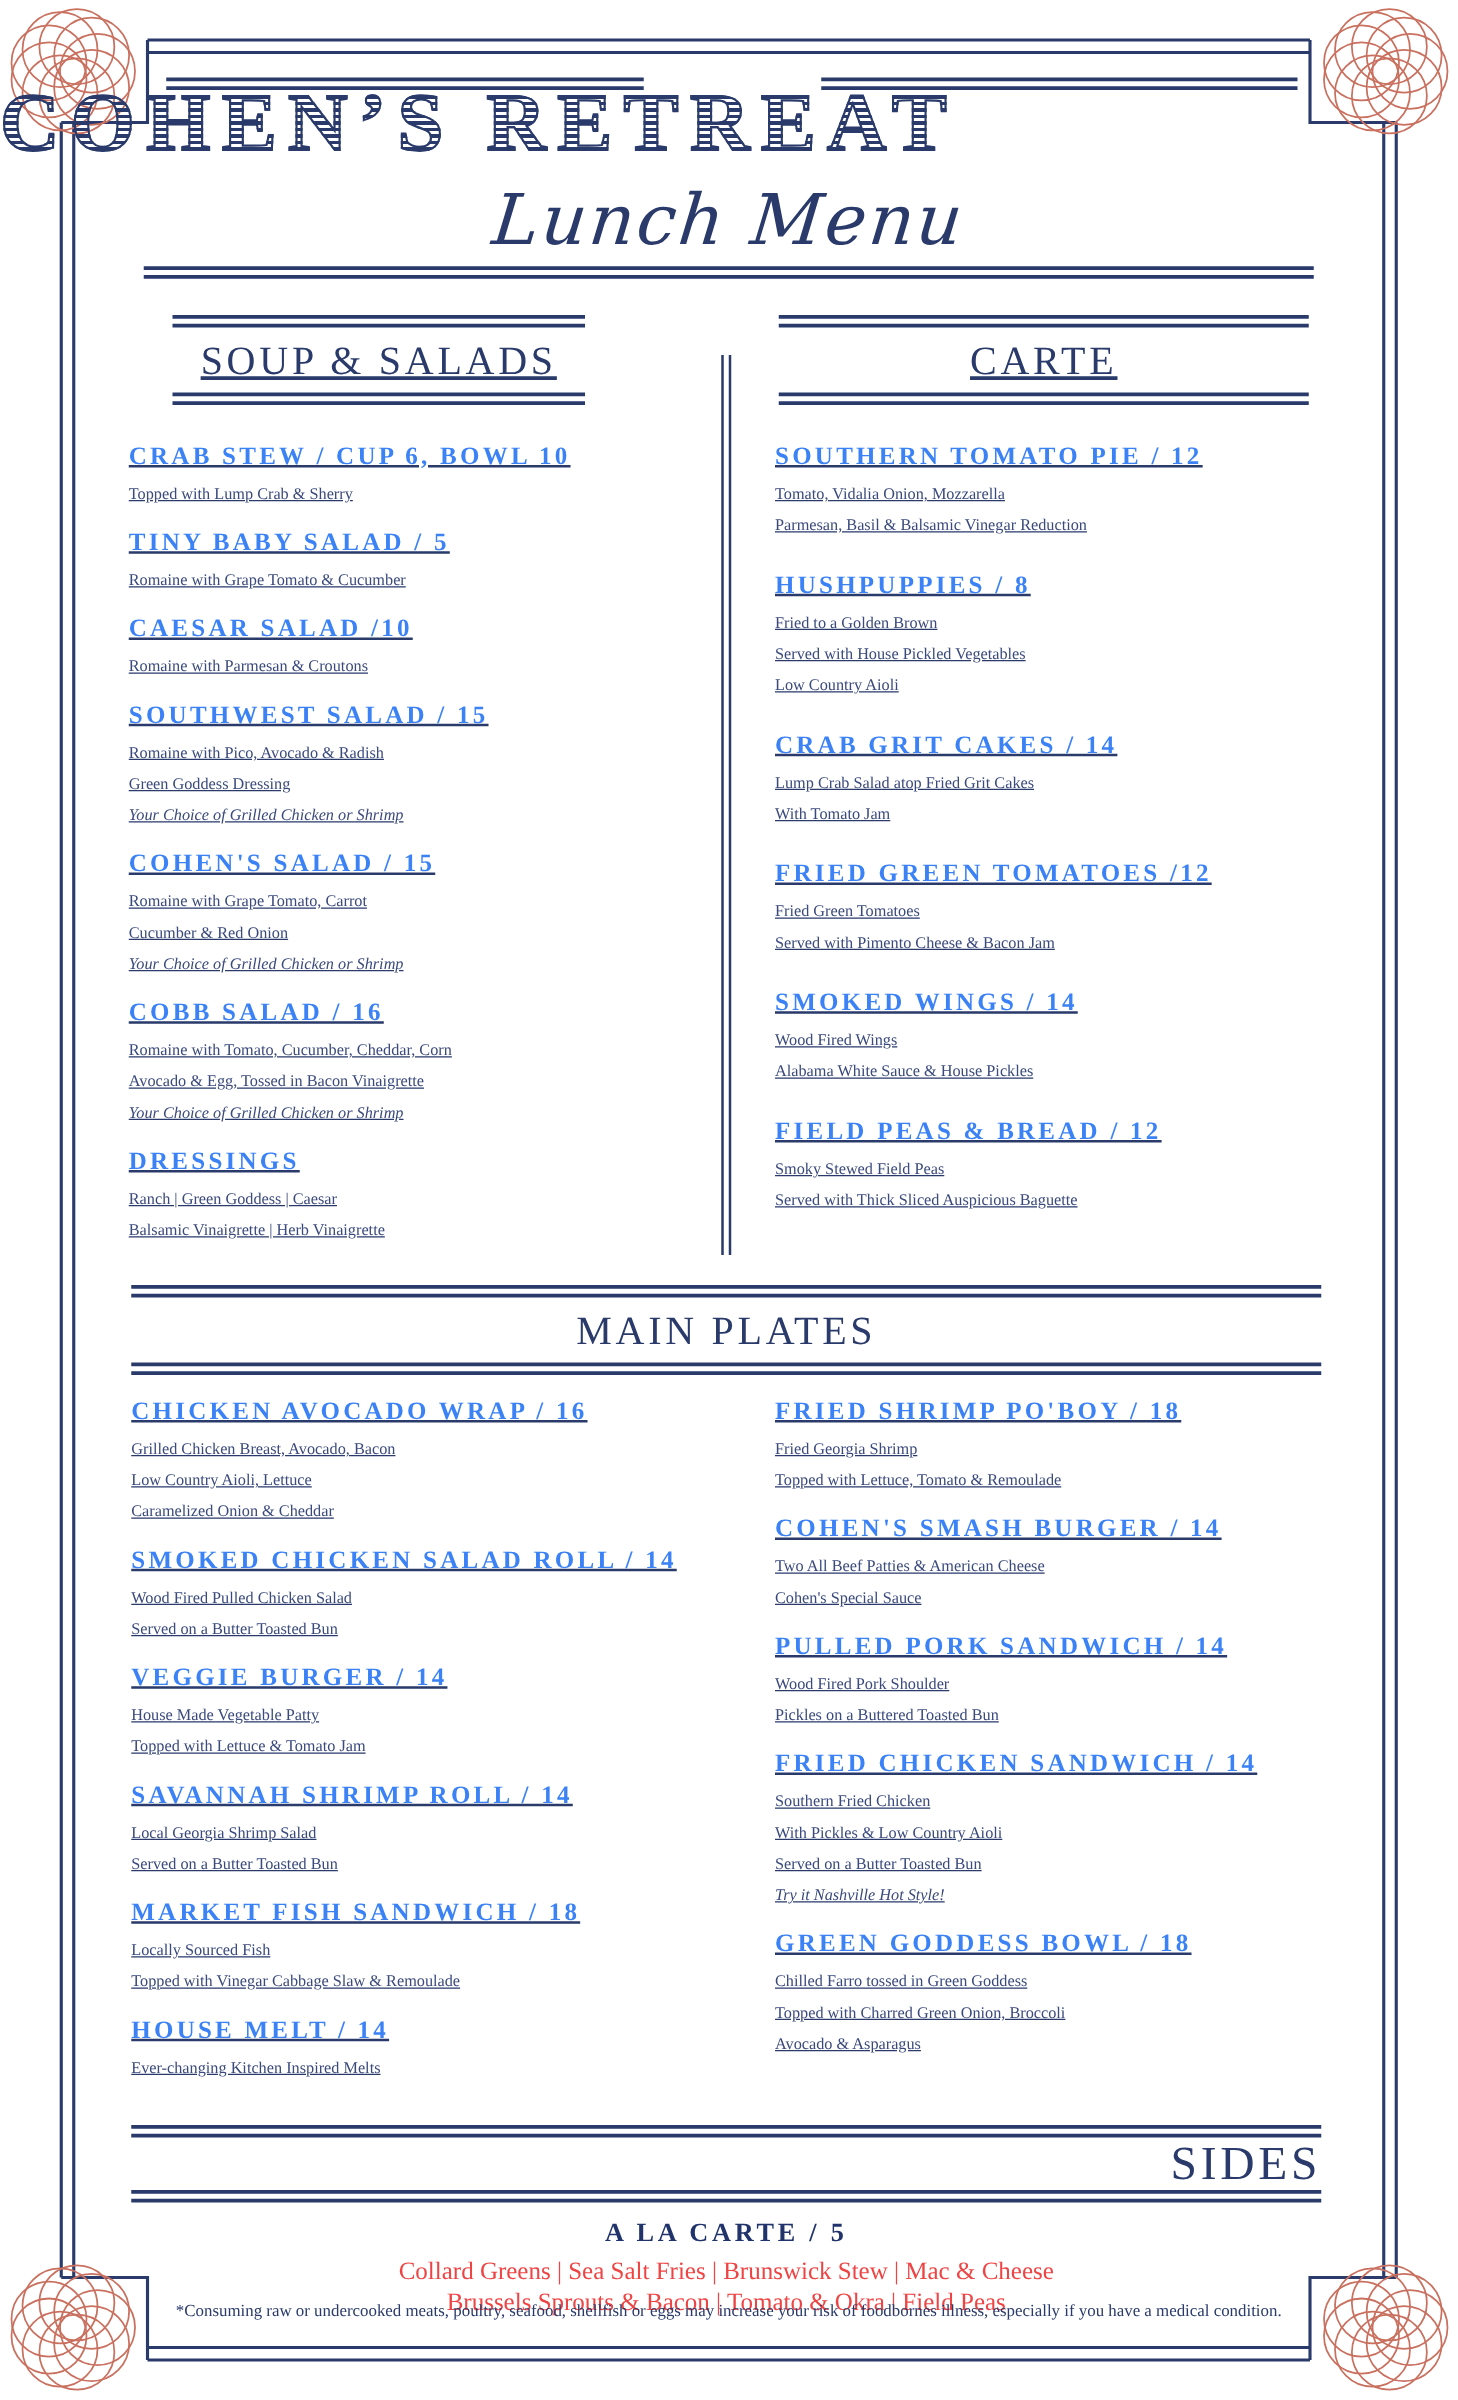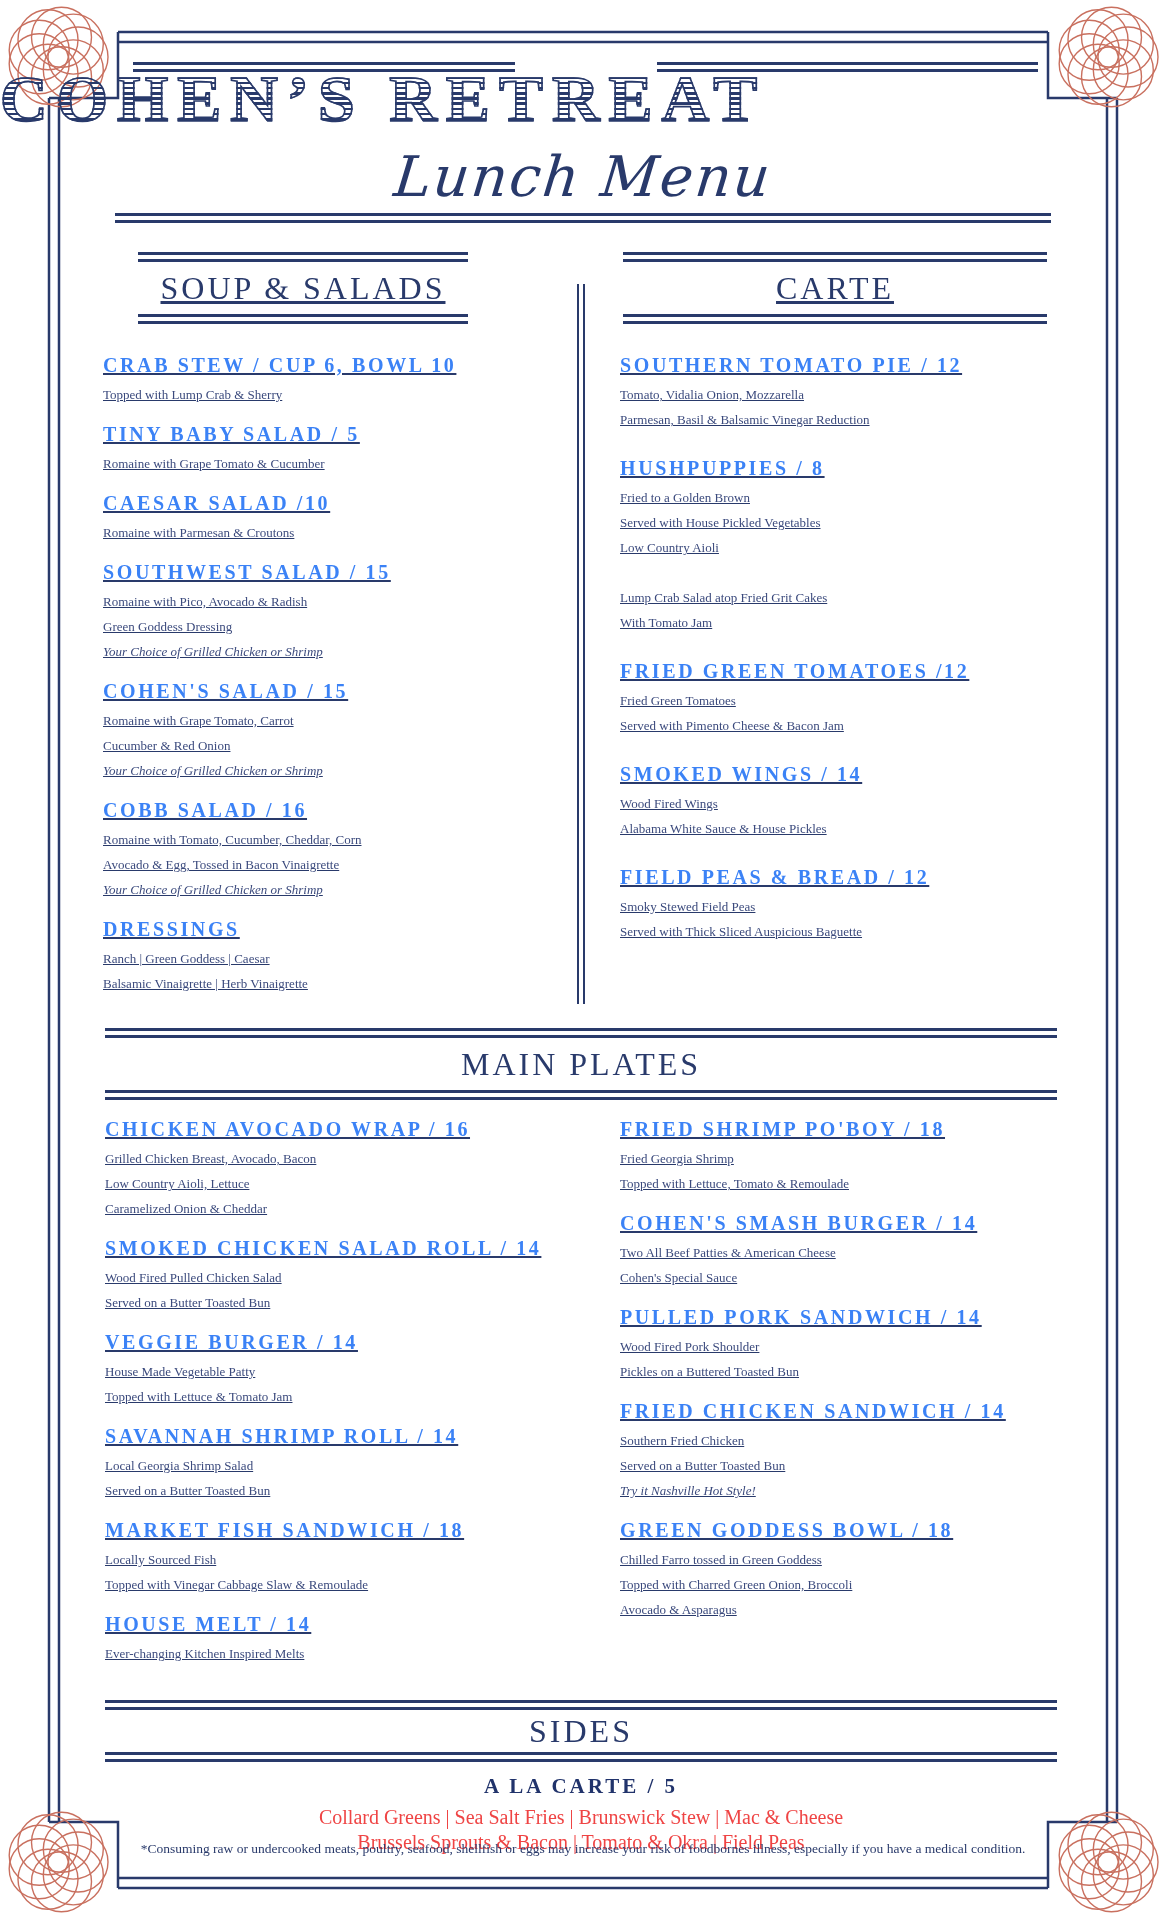"CRAB GRIT CAKES / 14" h3.item-name { html: none -> <h3>CRAB GRIT CAKES / 14</h3> }
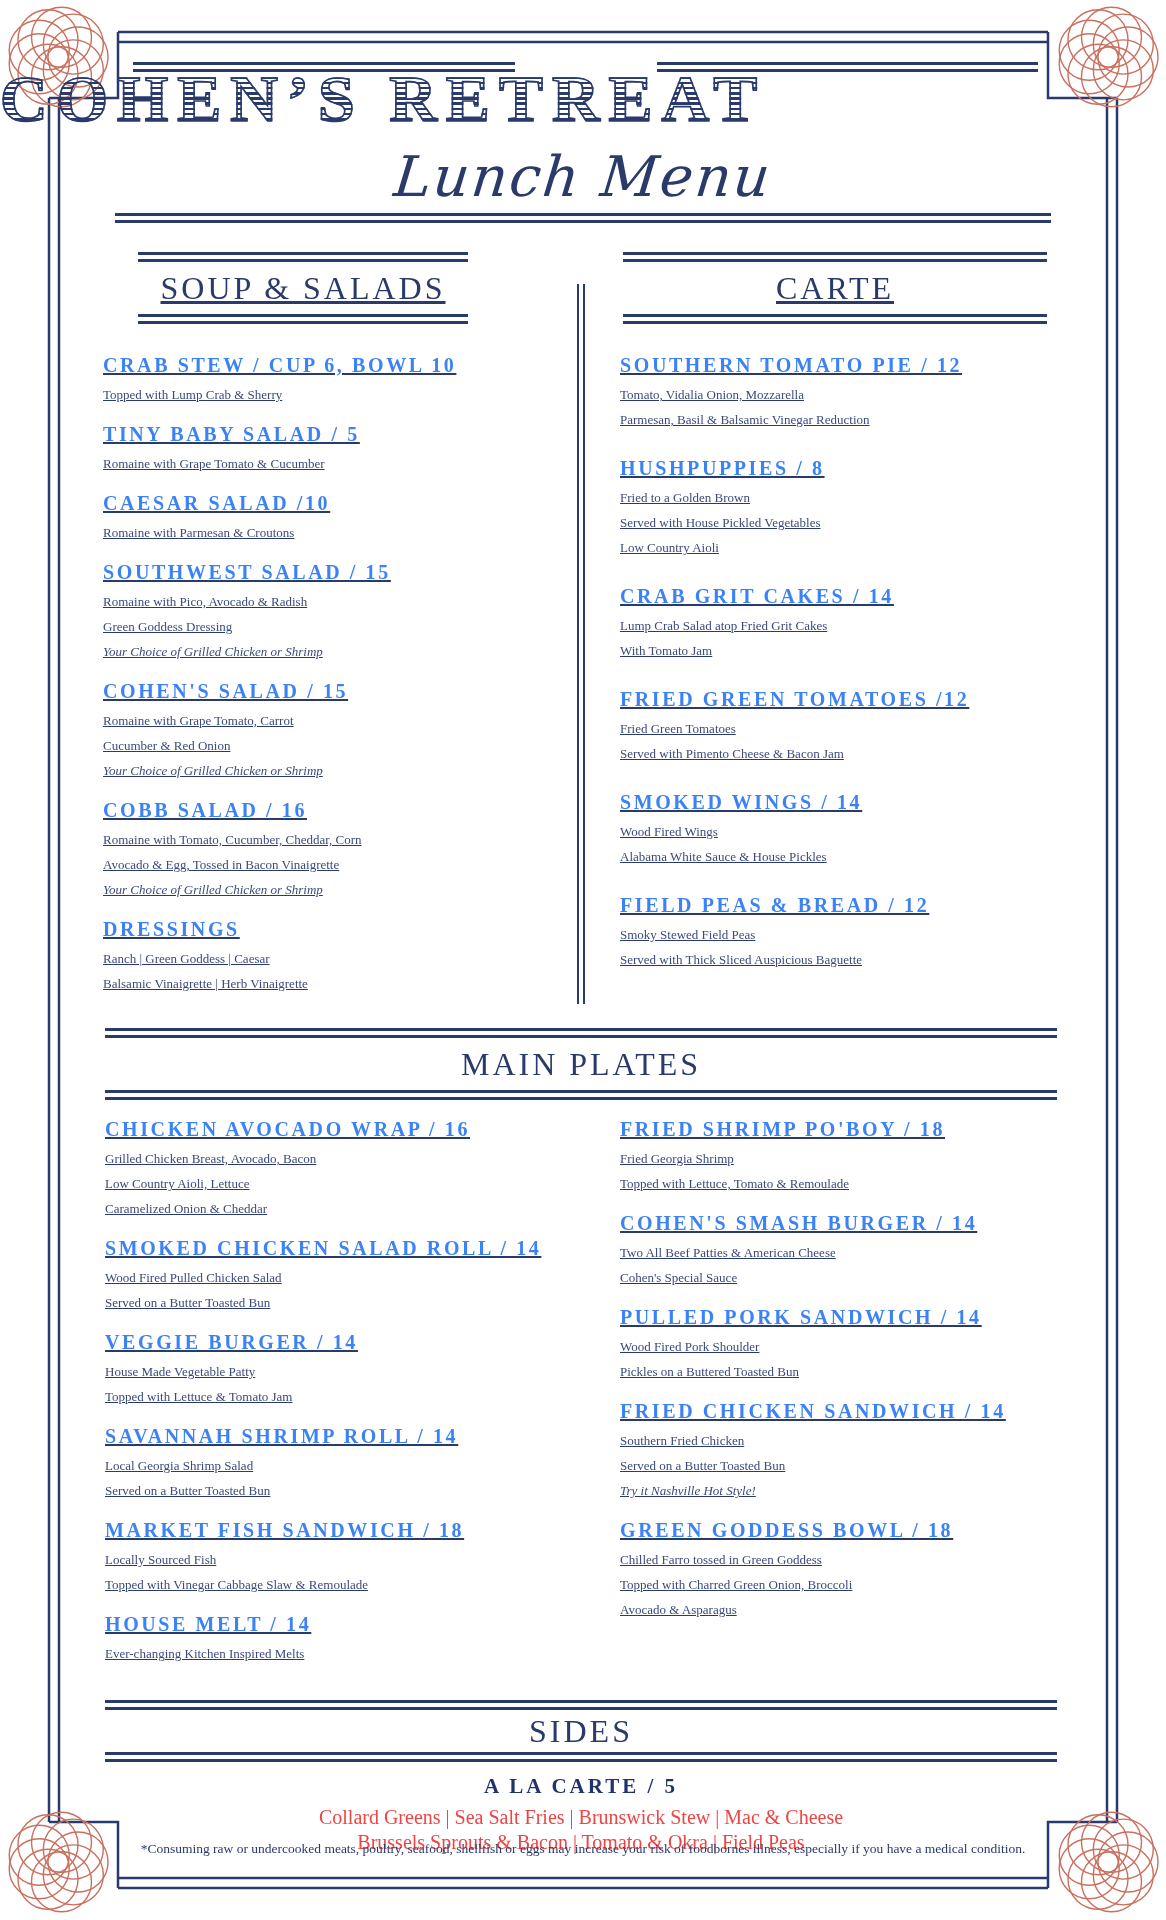"With Pickles & Low Country" p.item-desc { html: none -> <p>With Pickles &amp; Low Country Aioli</p> }
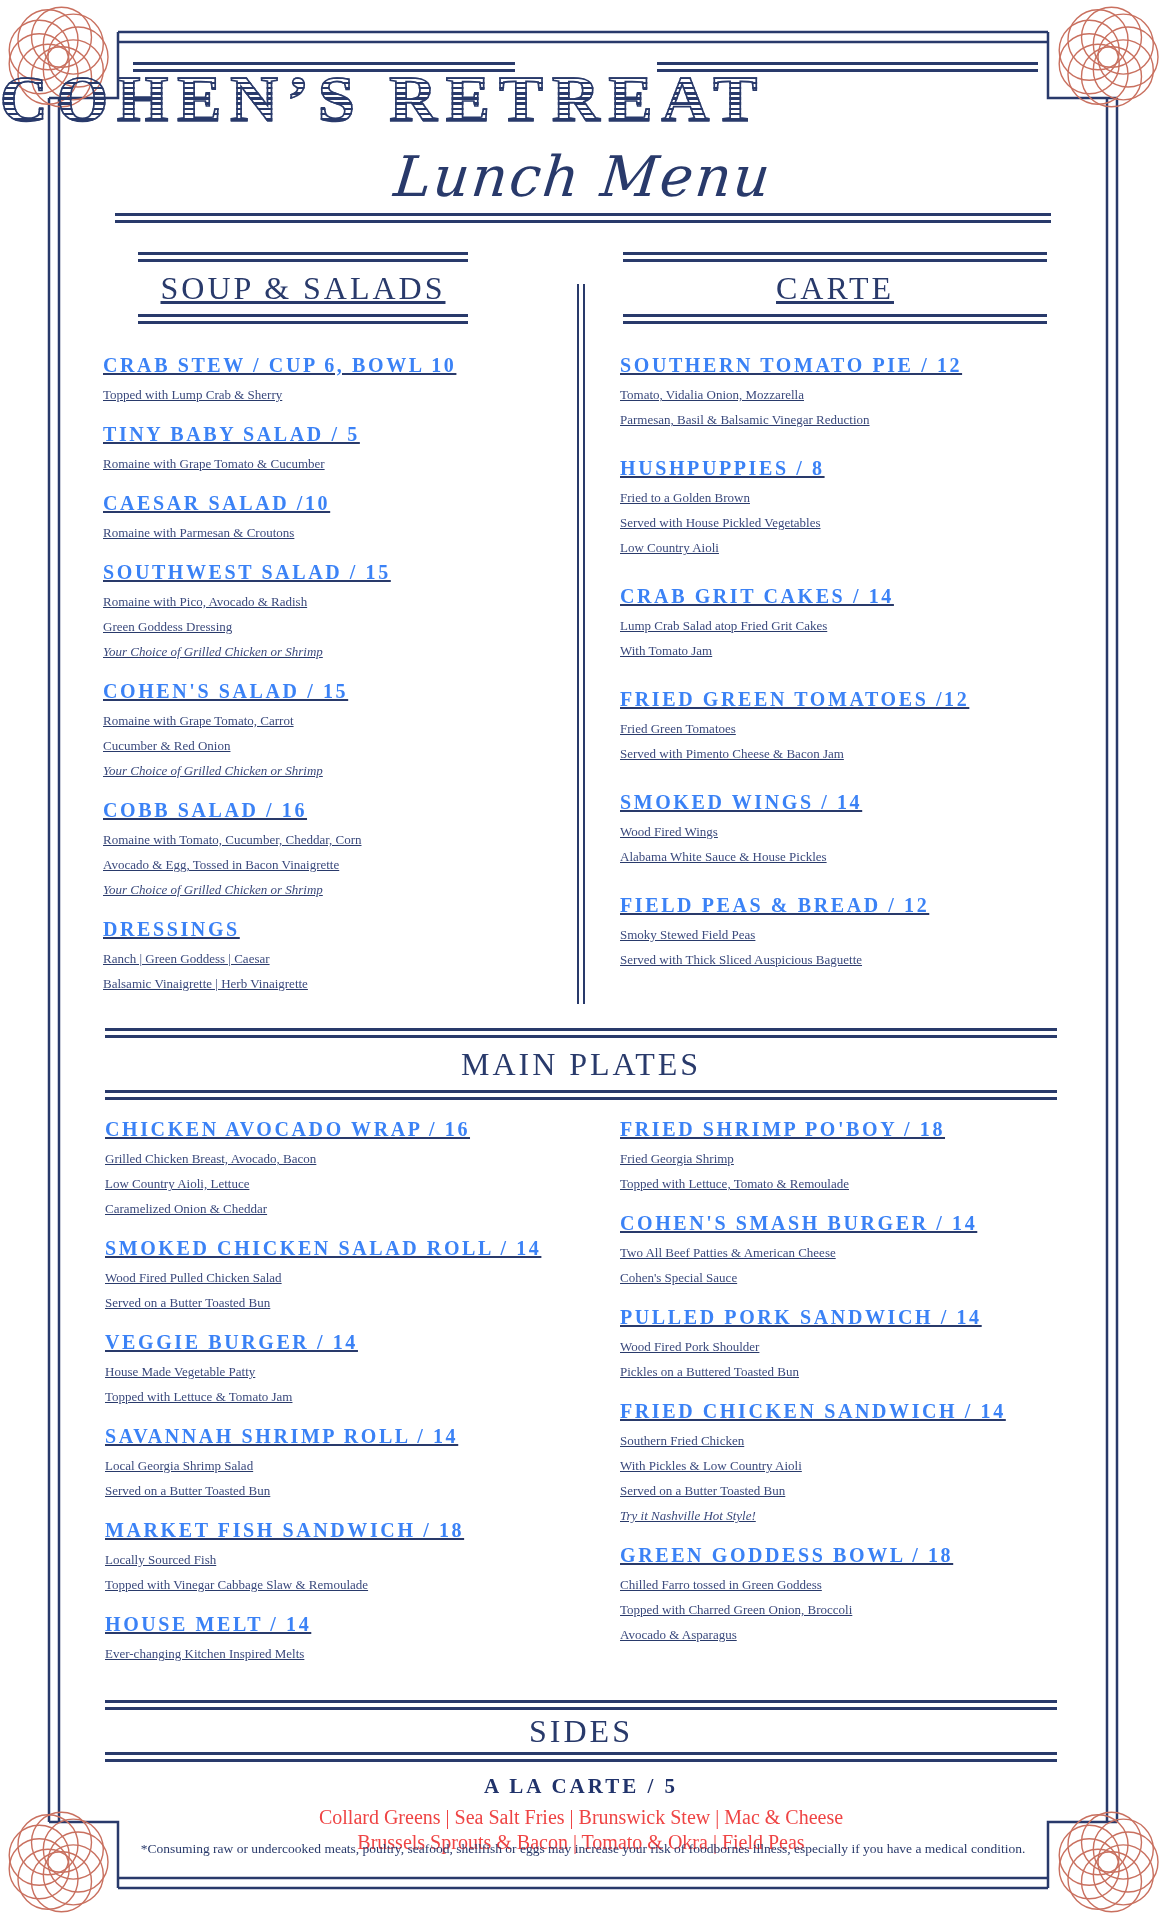"SIDES" #sides h2 { font-size: 32px -> 38px; text-align: none -> right }
